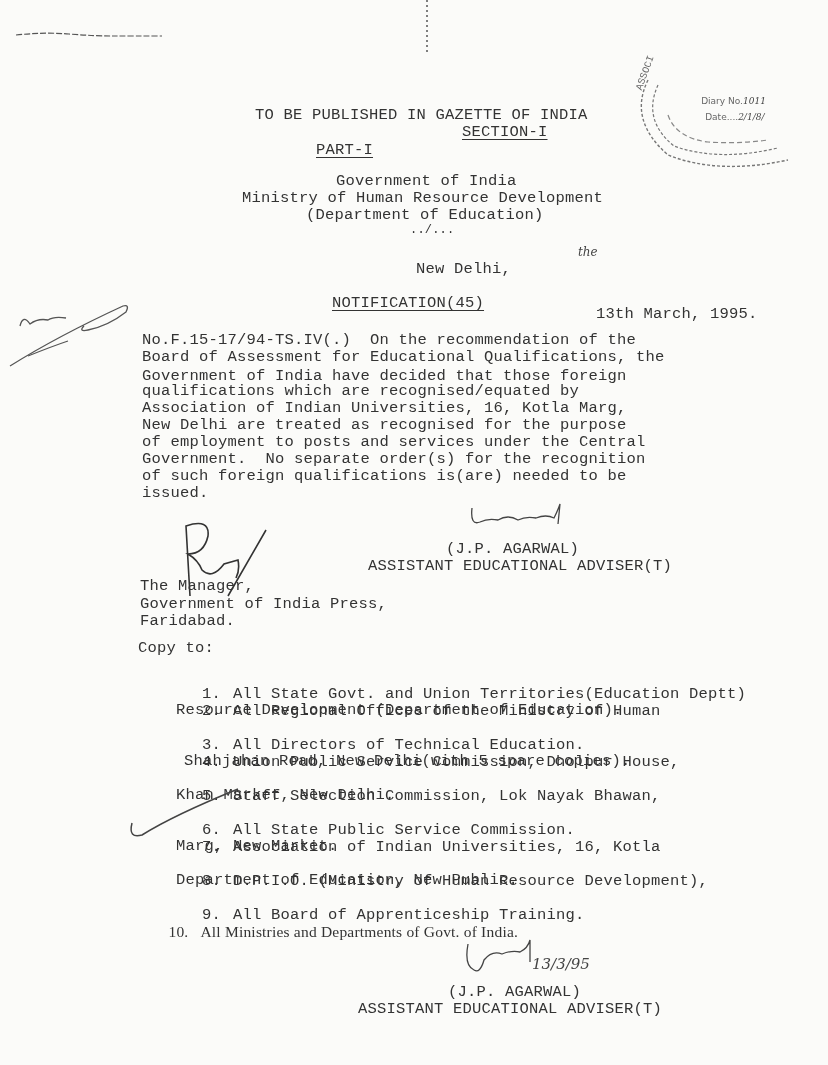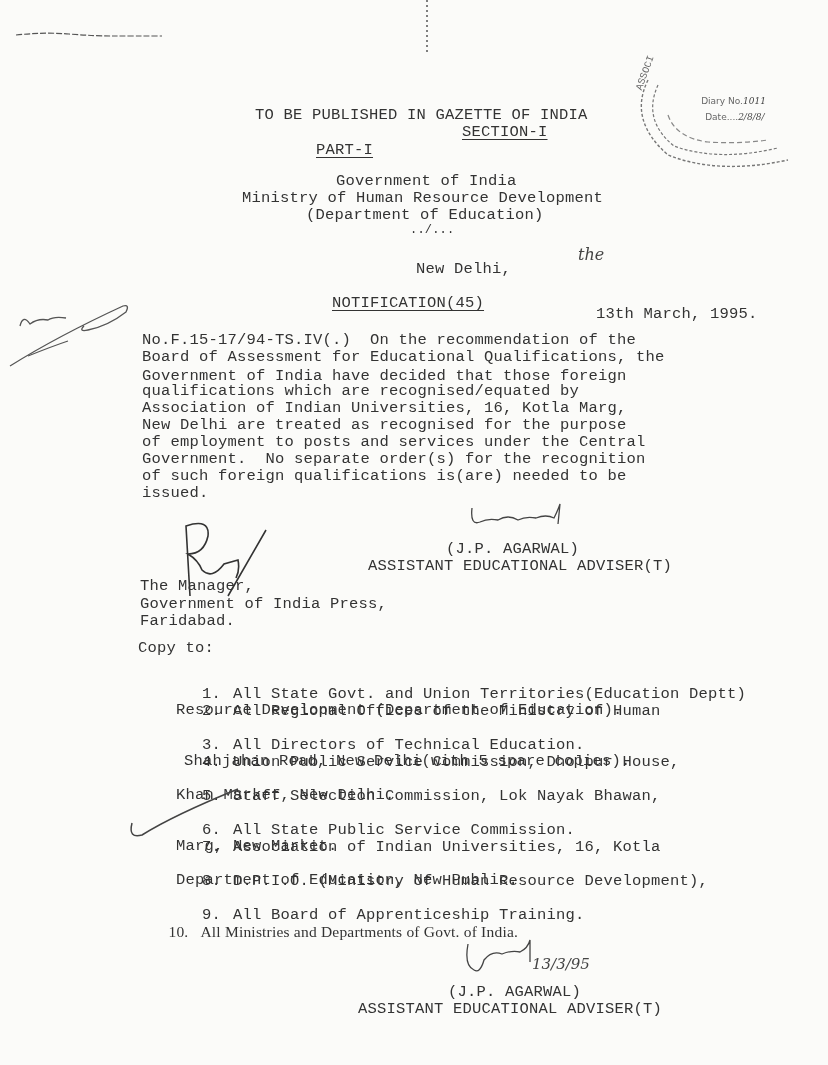"2/8/8/" span.hand { text: 2/8/8/ -> 2/1/8/ }
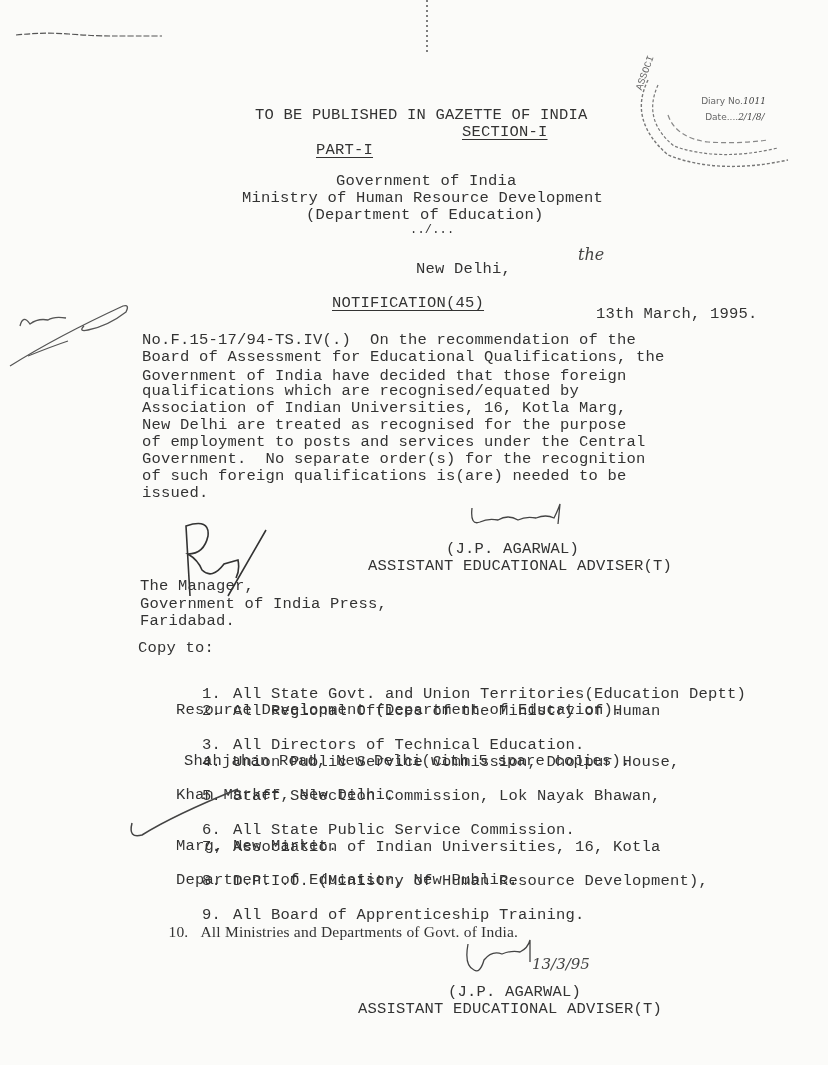"the" div.abs { font-size: 16px -> 12px }
